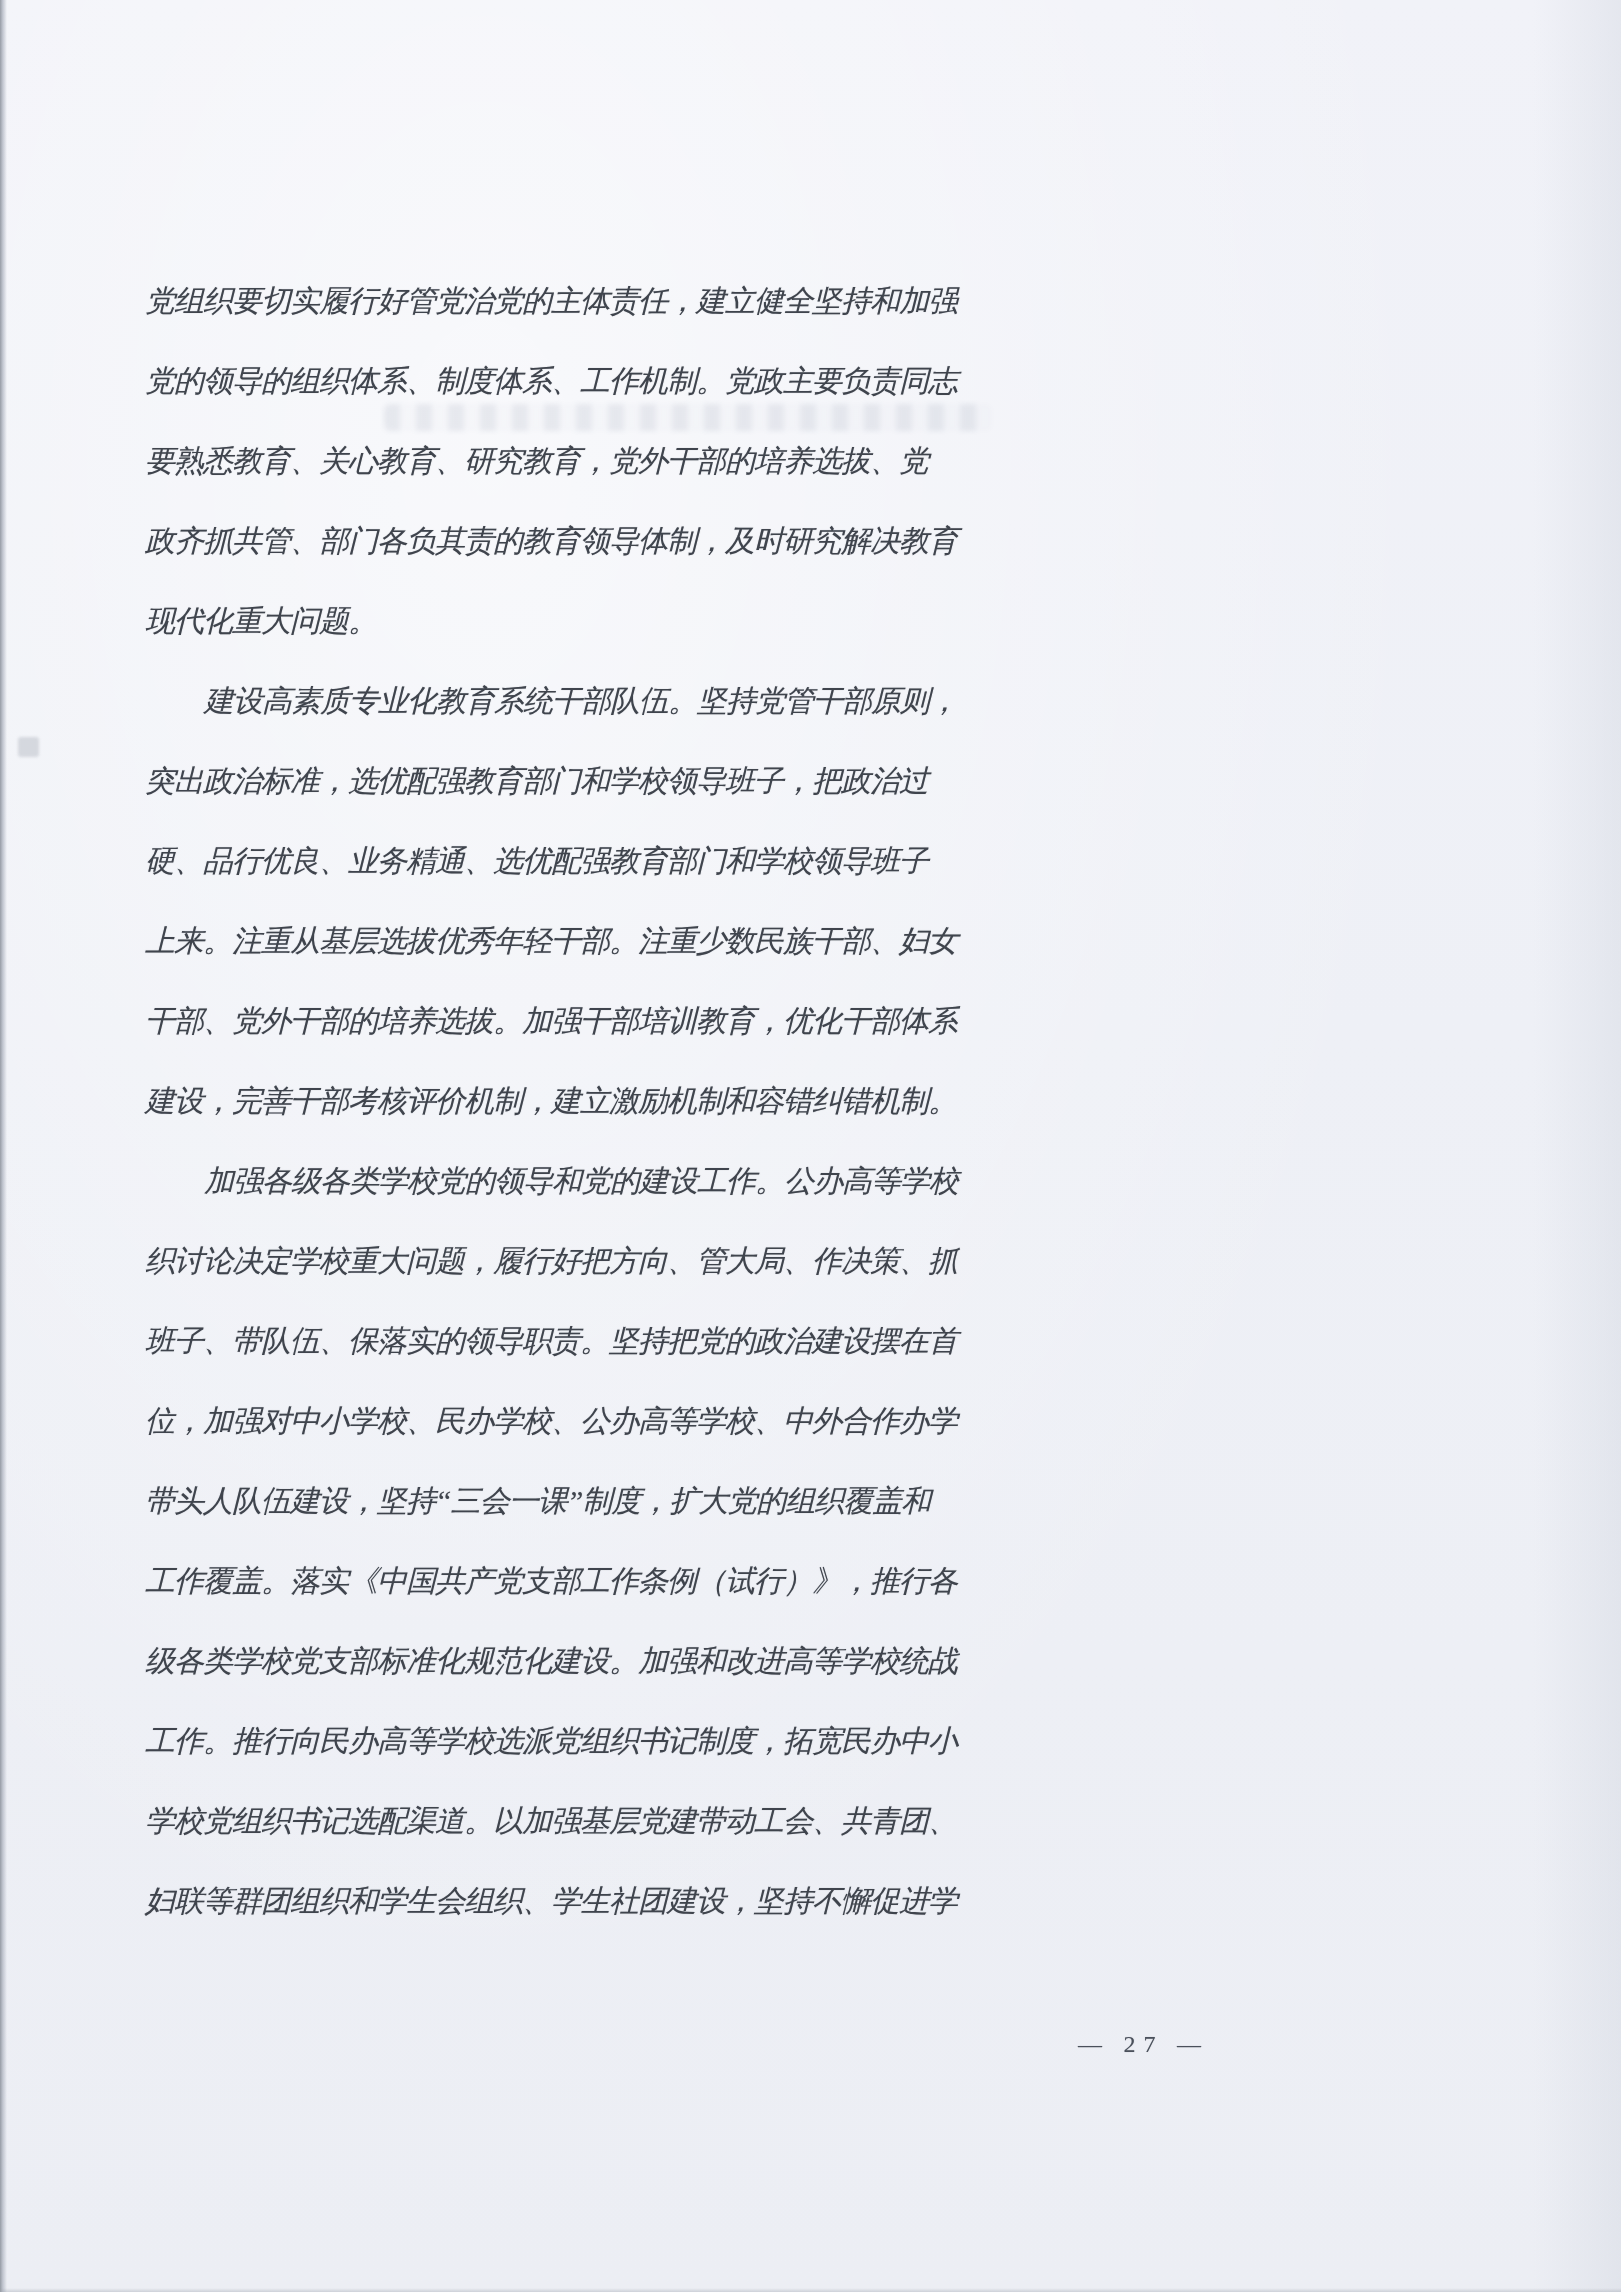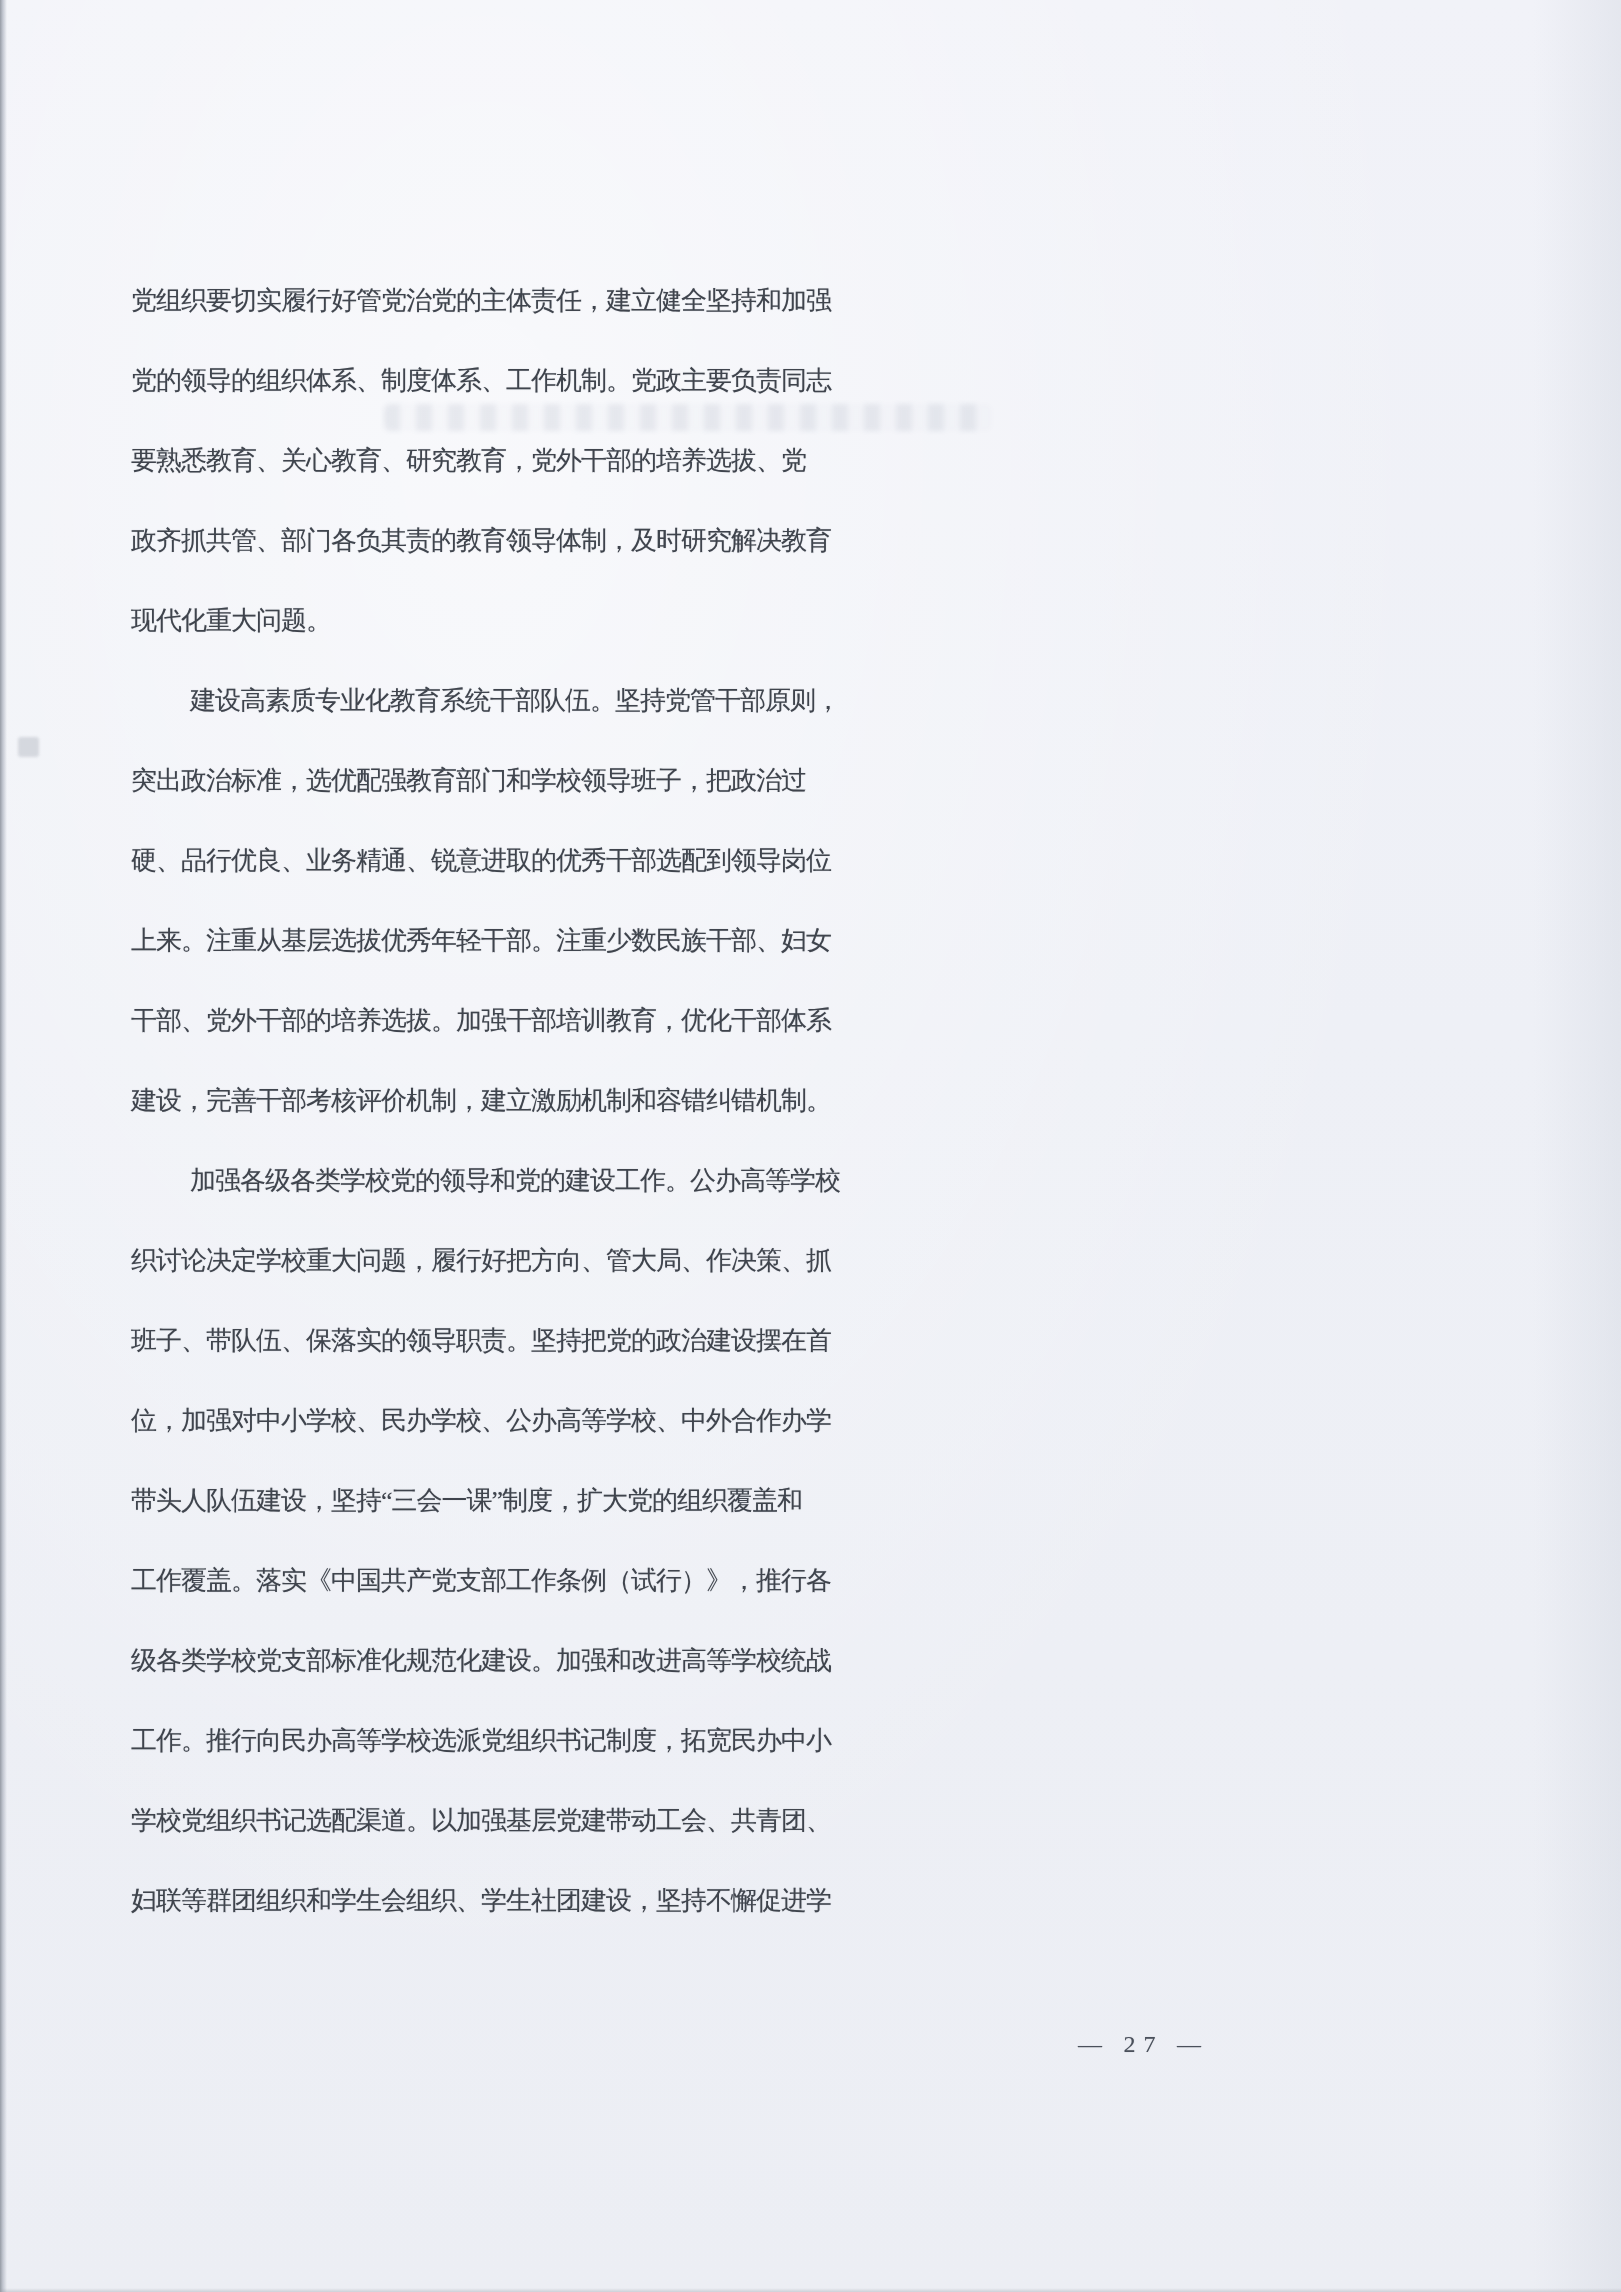"党组织要切实履行好管党治党的主体责任，建立健全坚持和加强" .text-block { font-size: 26px -> 30px; font-style: none -> italic; left: 131px -> 145px }
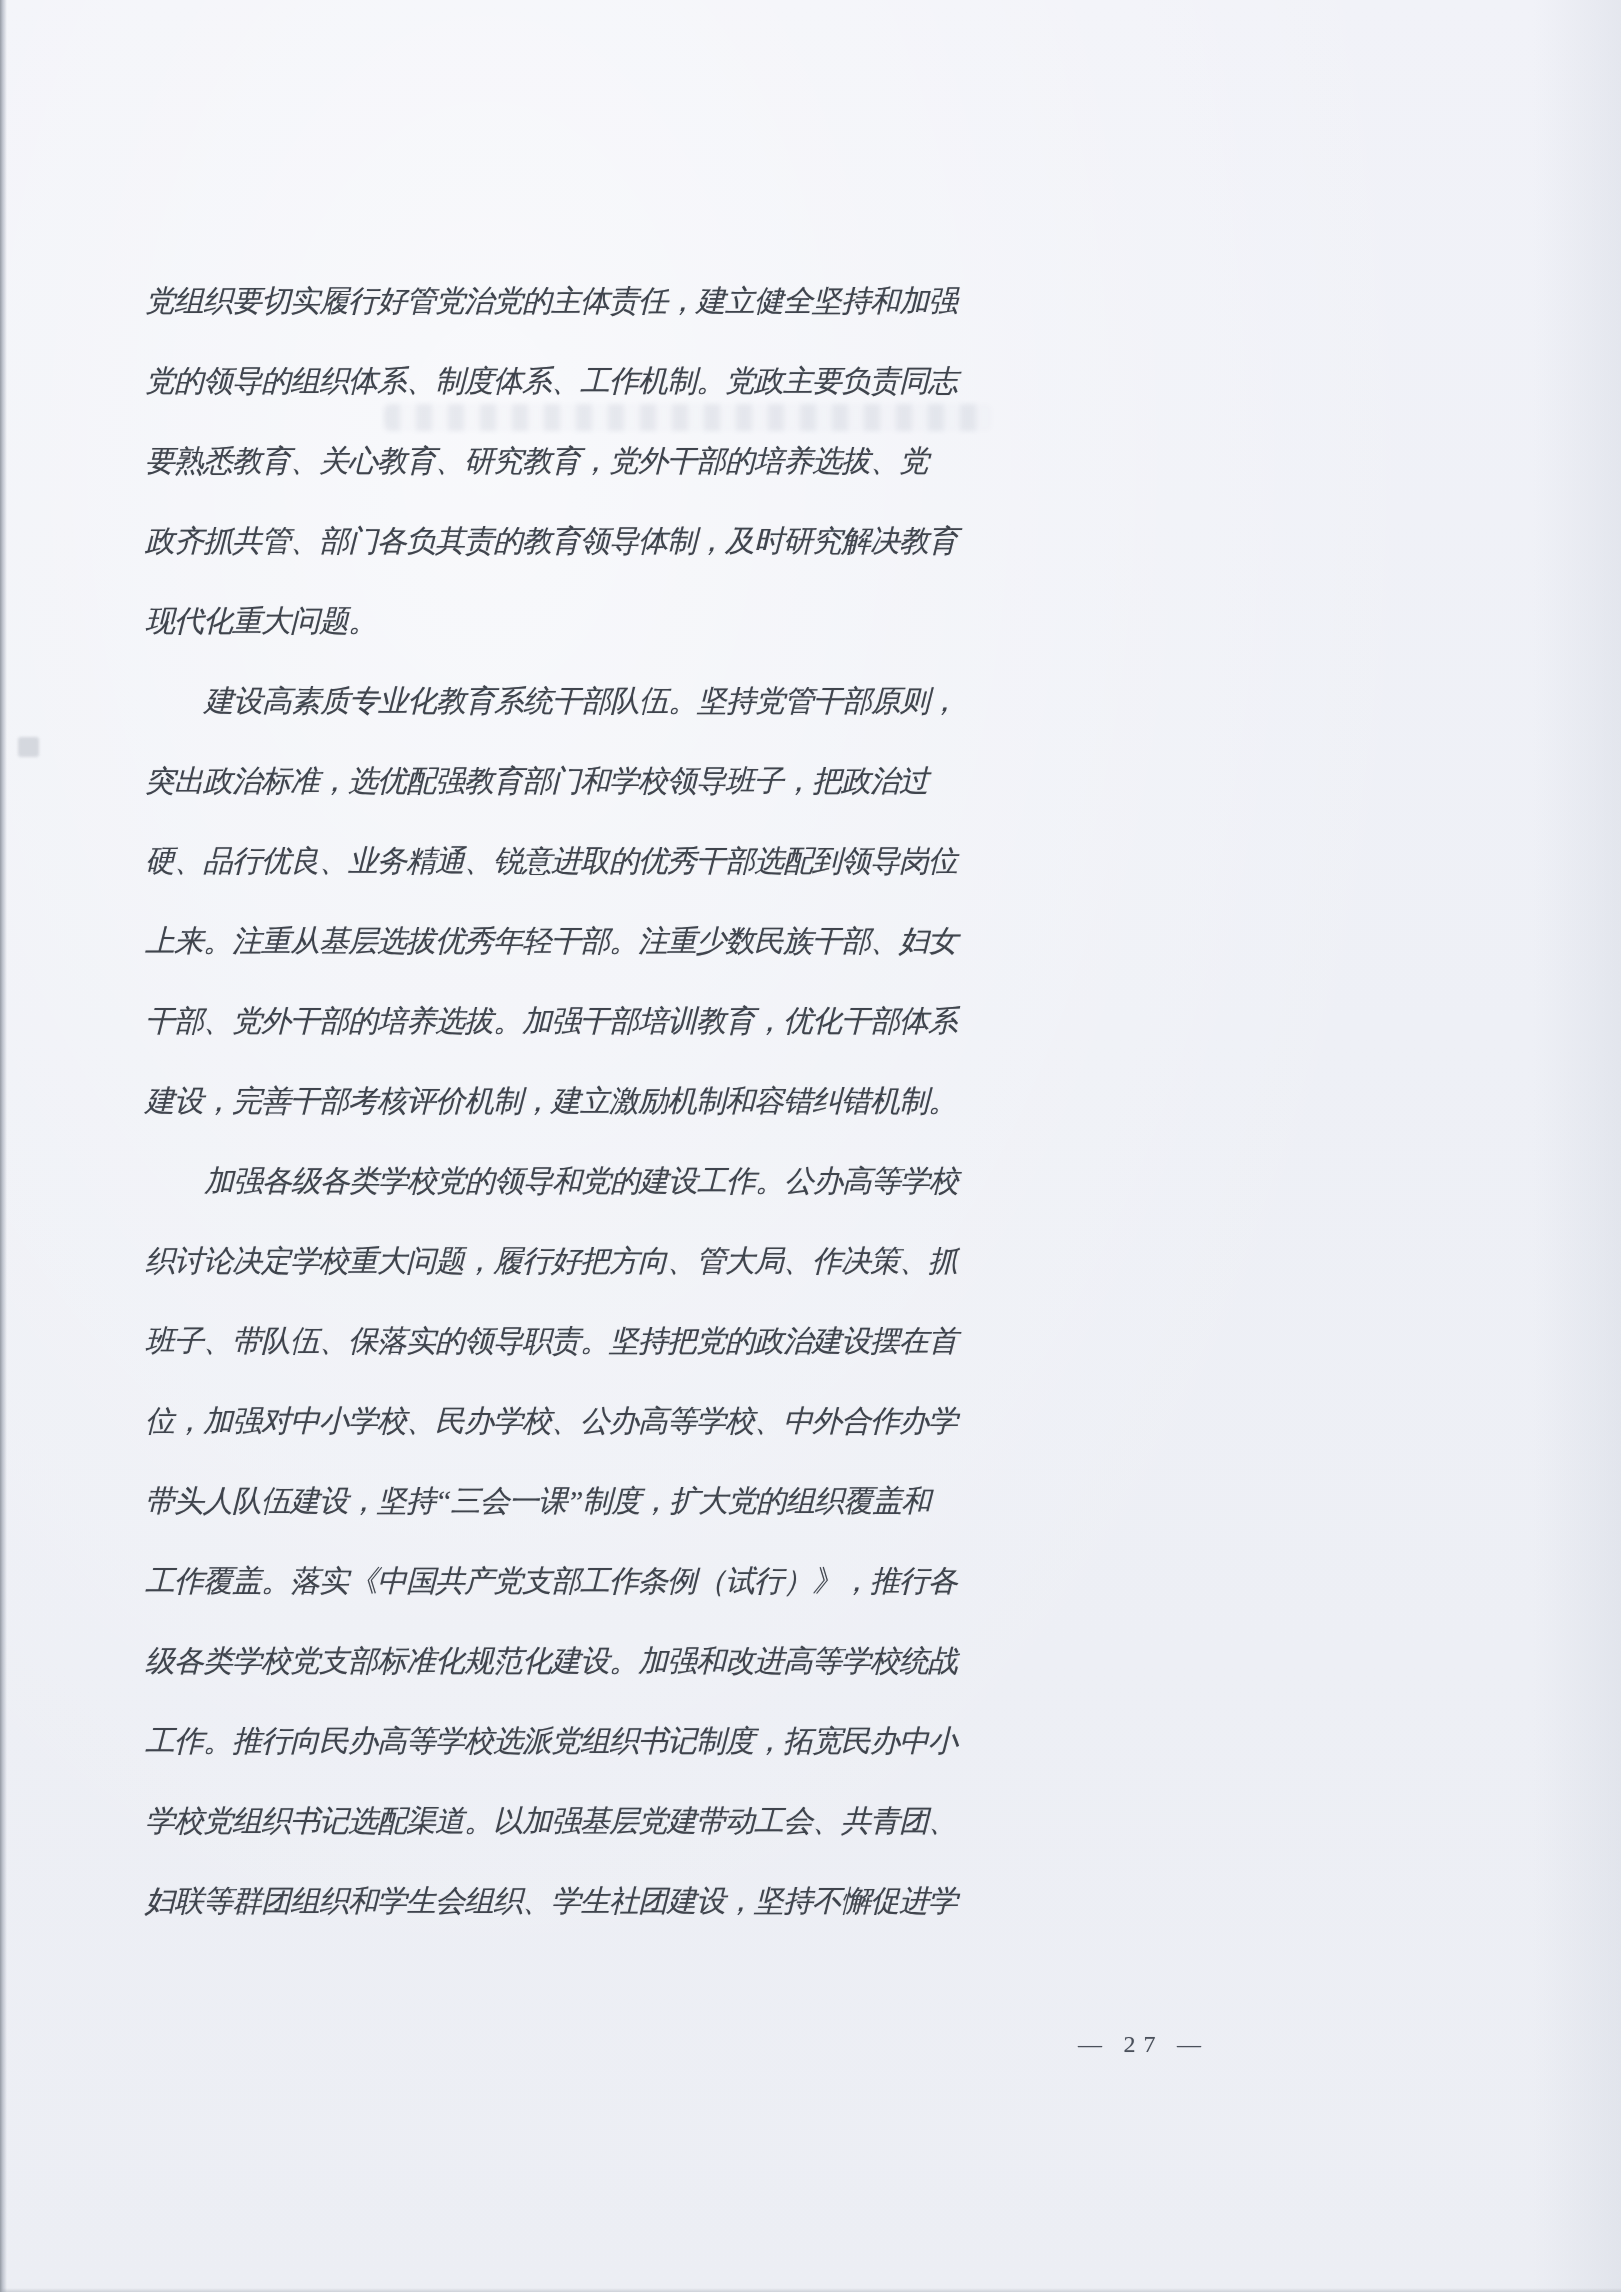"硬、品行优良、业务精通、锐意进取的优秀干部选配到领导岗位" div.line { text: 锐意进取的优秀干部选配到领导岗位 -> 选优配强教育部门和学校领导班子 }
